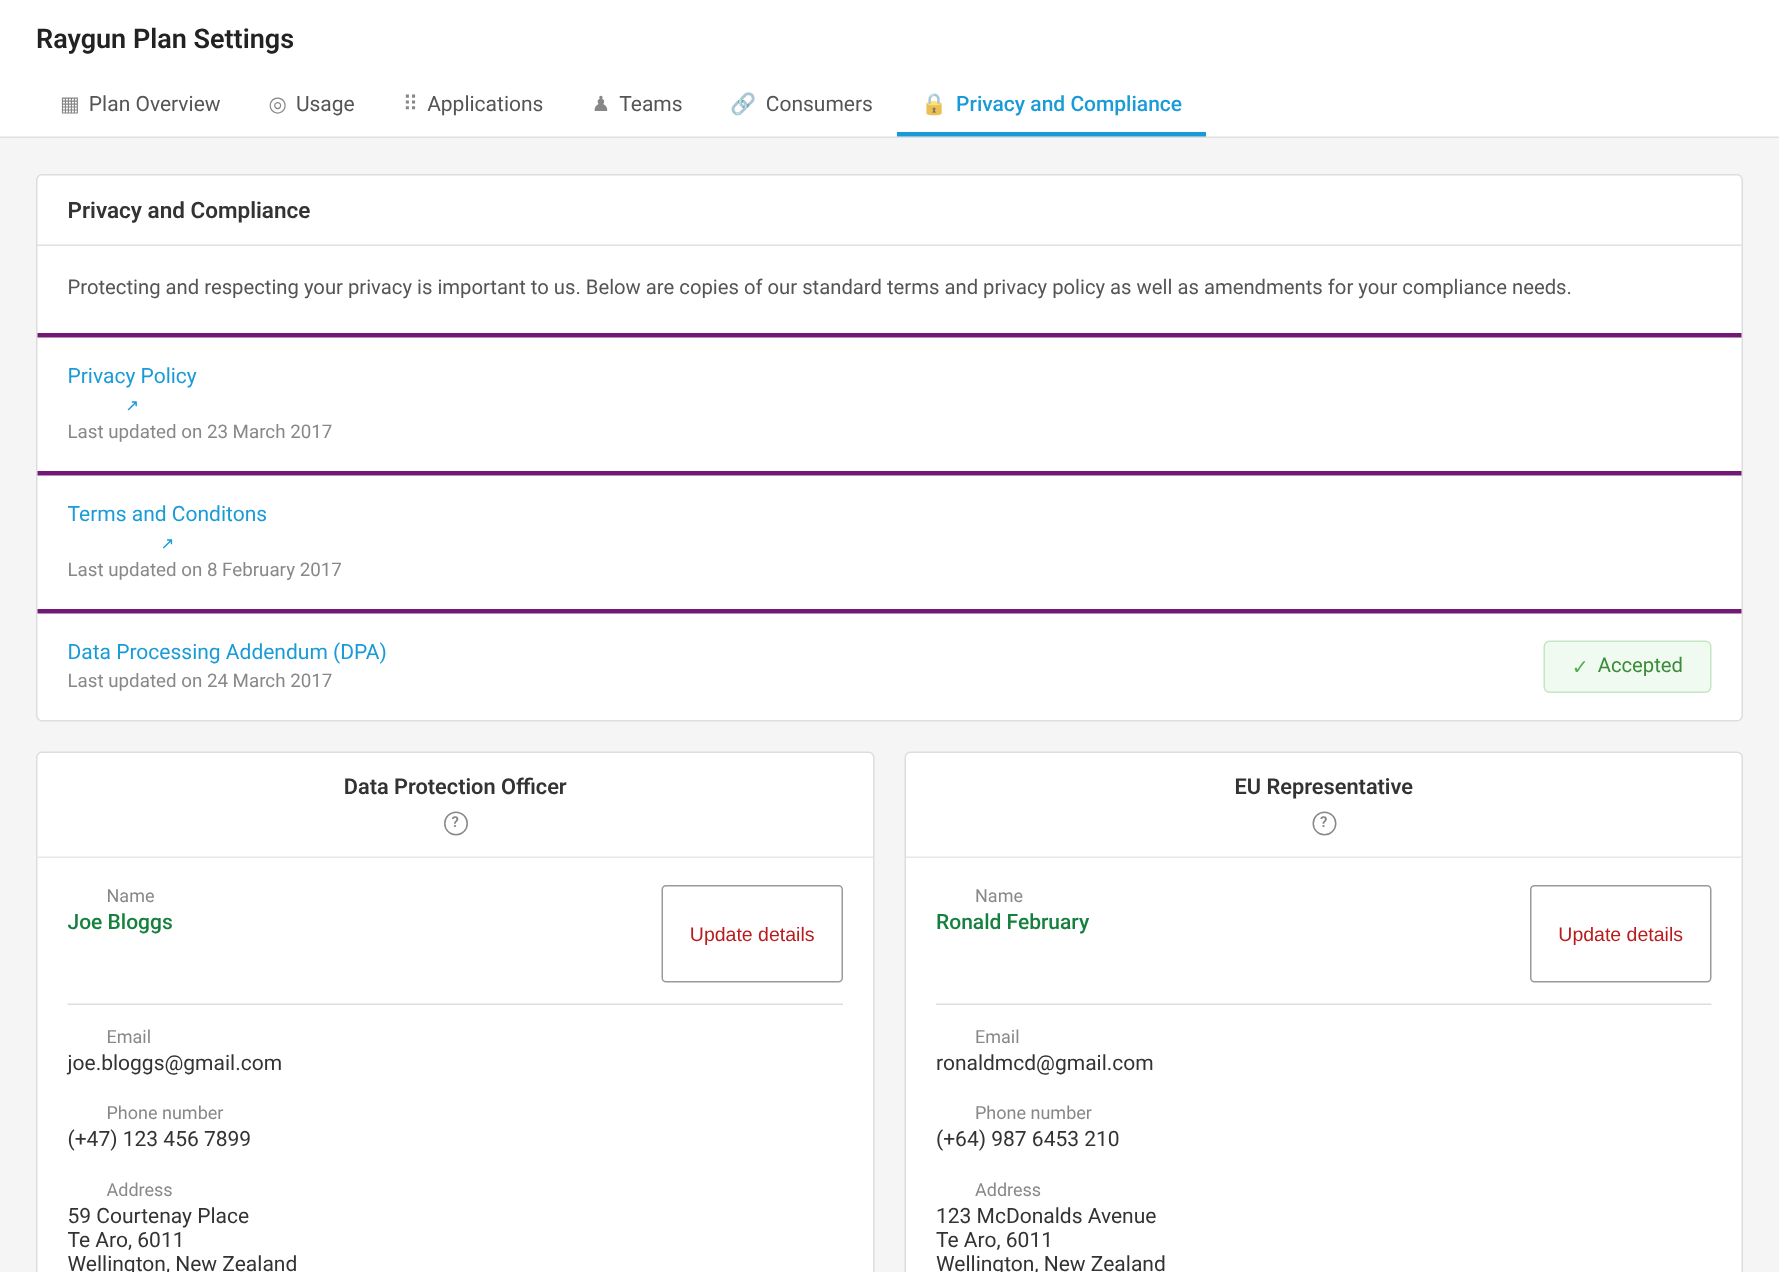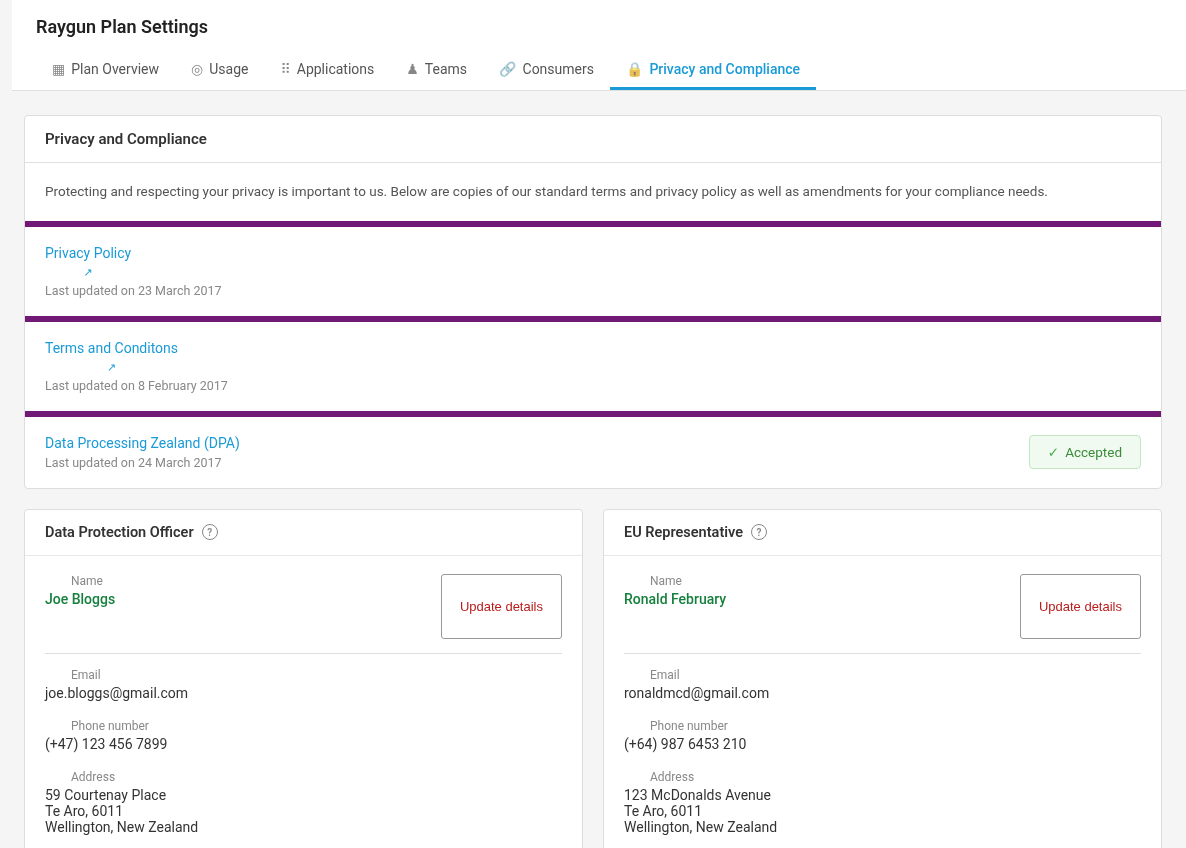"Raygun Plan Settings" .page-header { margin-left: 12px -> none }
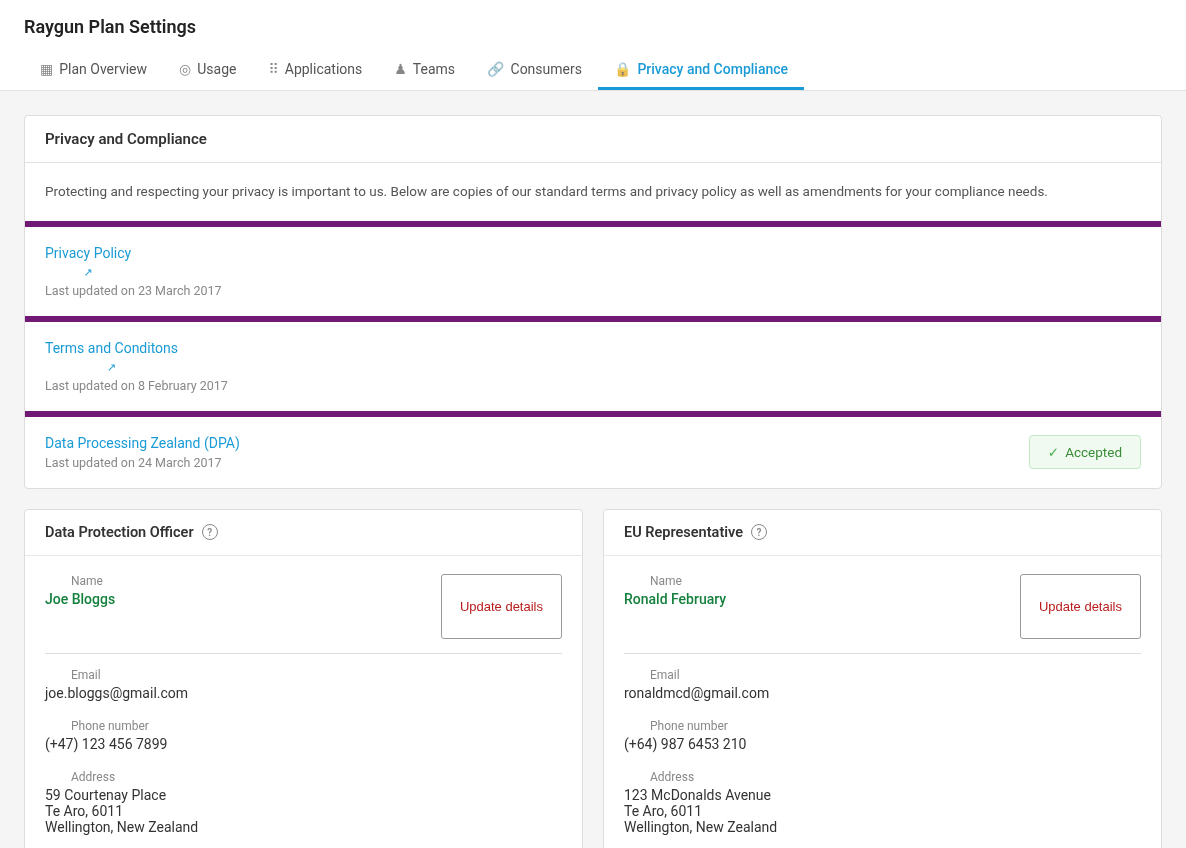"Protecting and respecting your privacy" .card-section { border-bottom: 6px solid #701a75 -> 3px solid #701a75 }
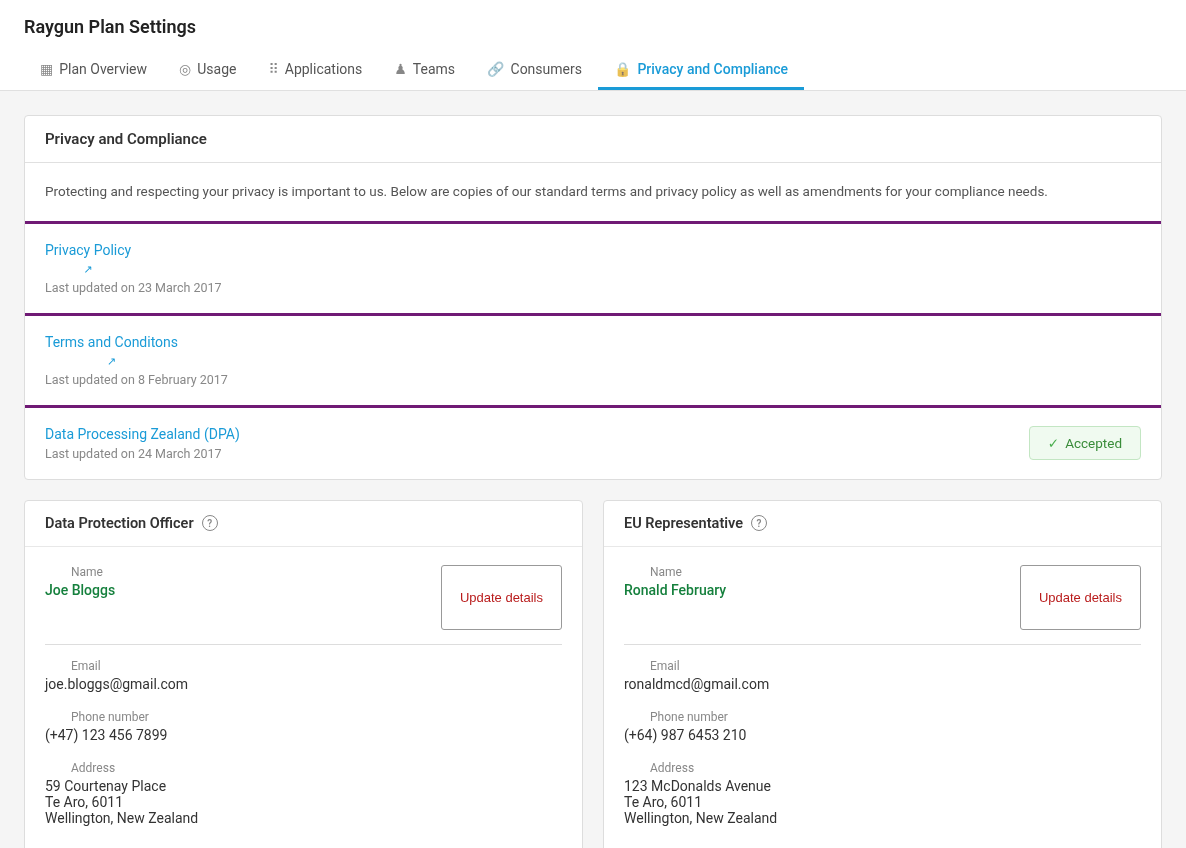"Data Processing Zealand (DPA)" span { text: Zealand -> Addendum }
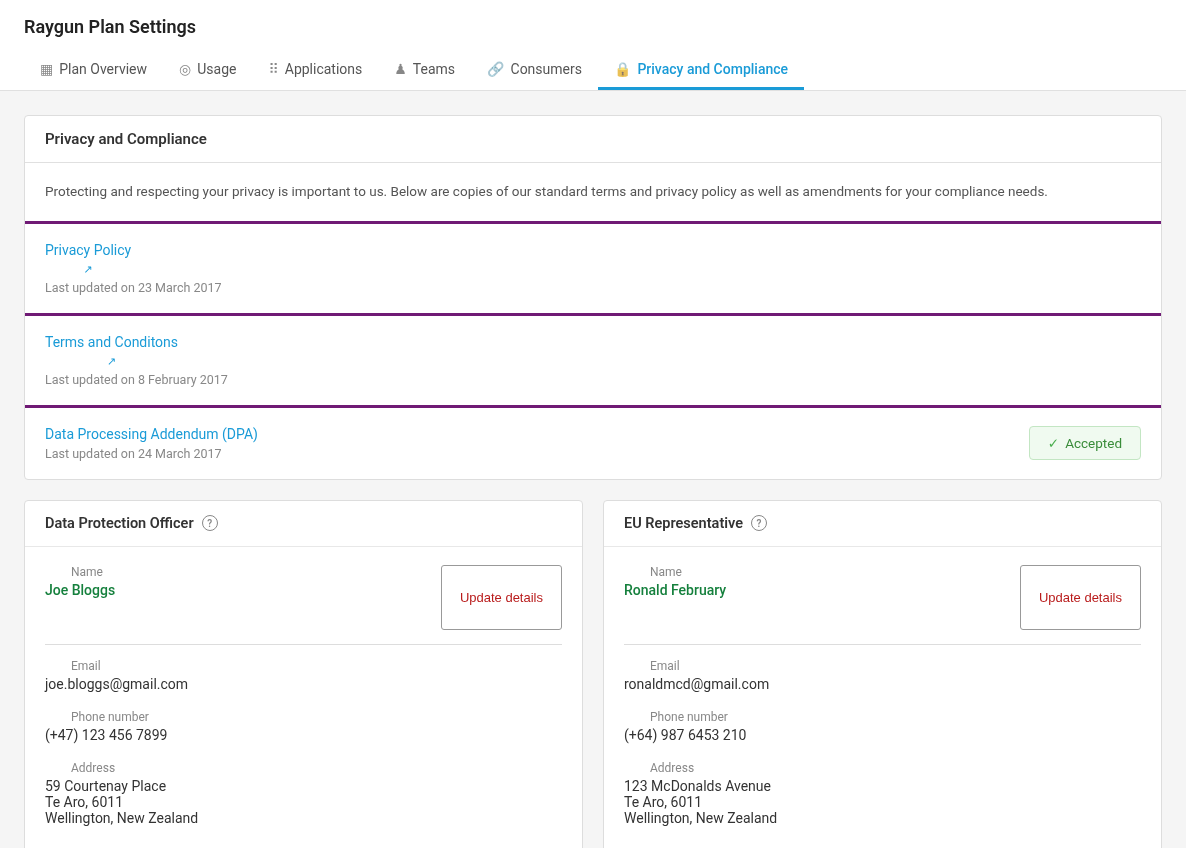"Data Protection Officer" .col-card-header { flex-direction: none -> column }
